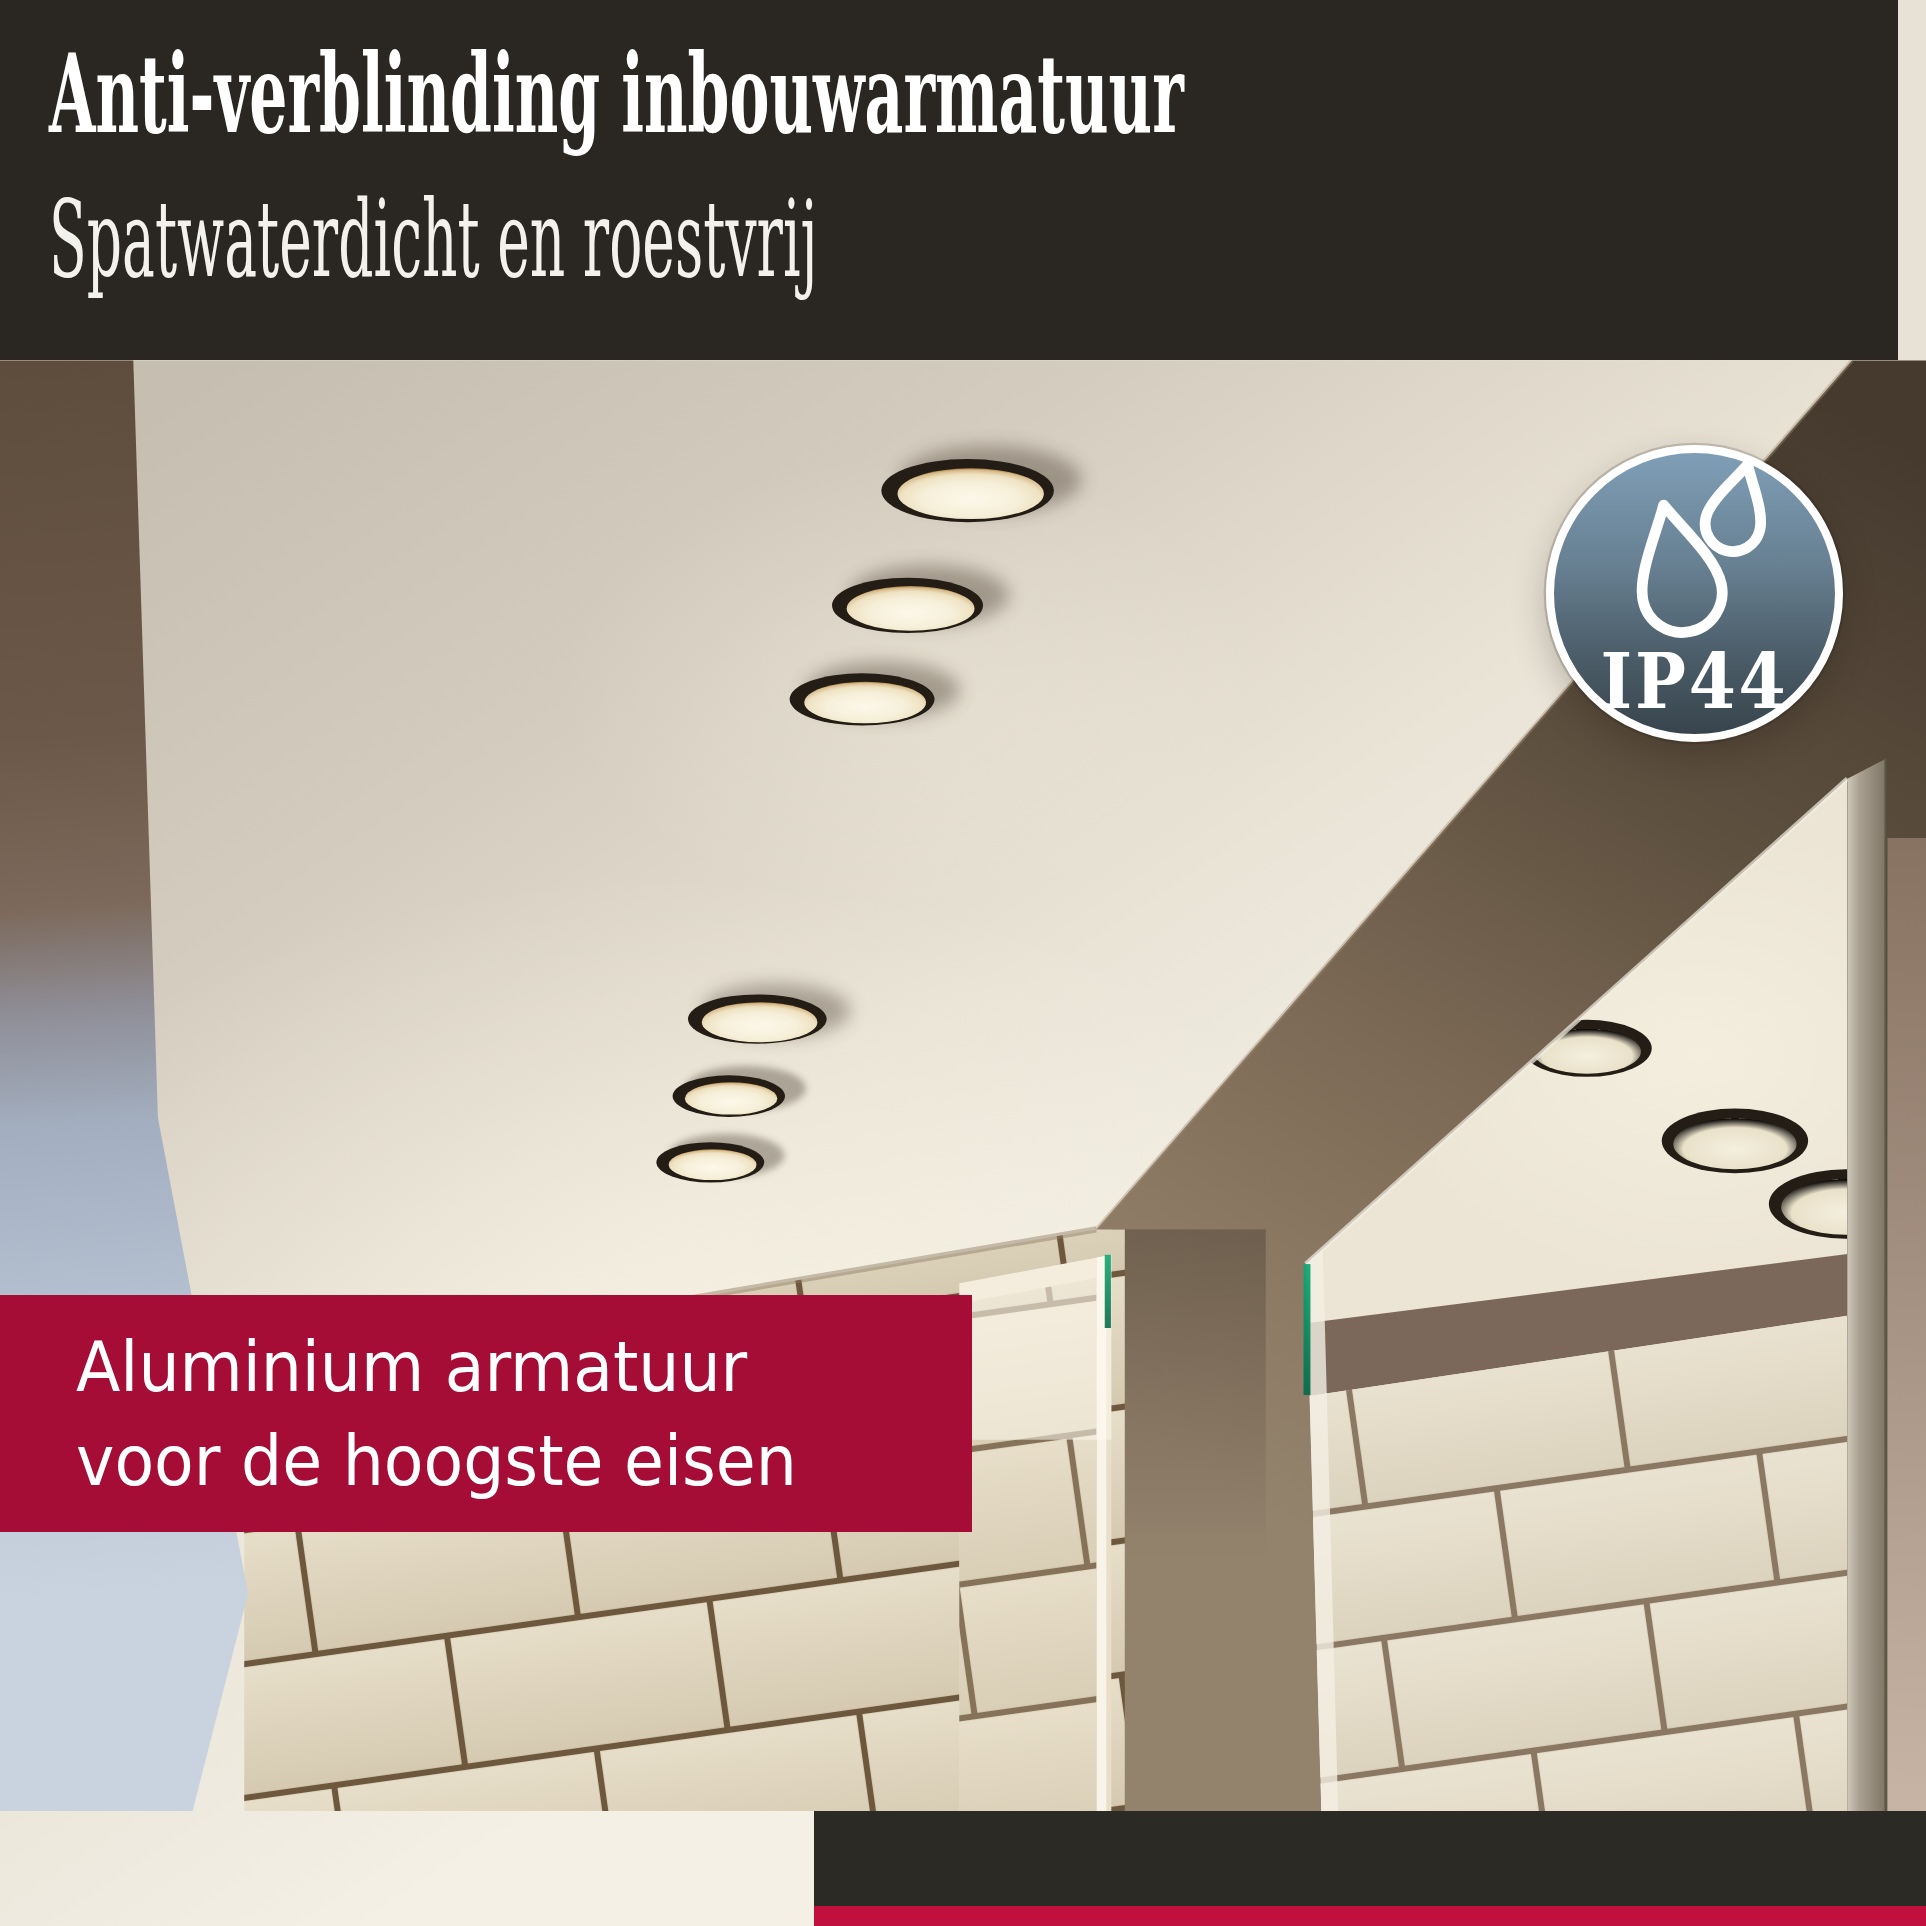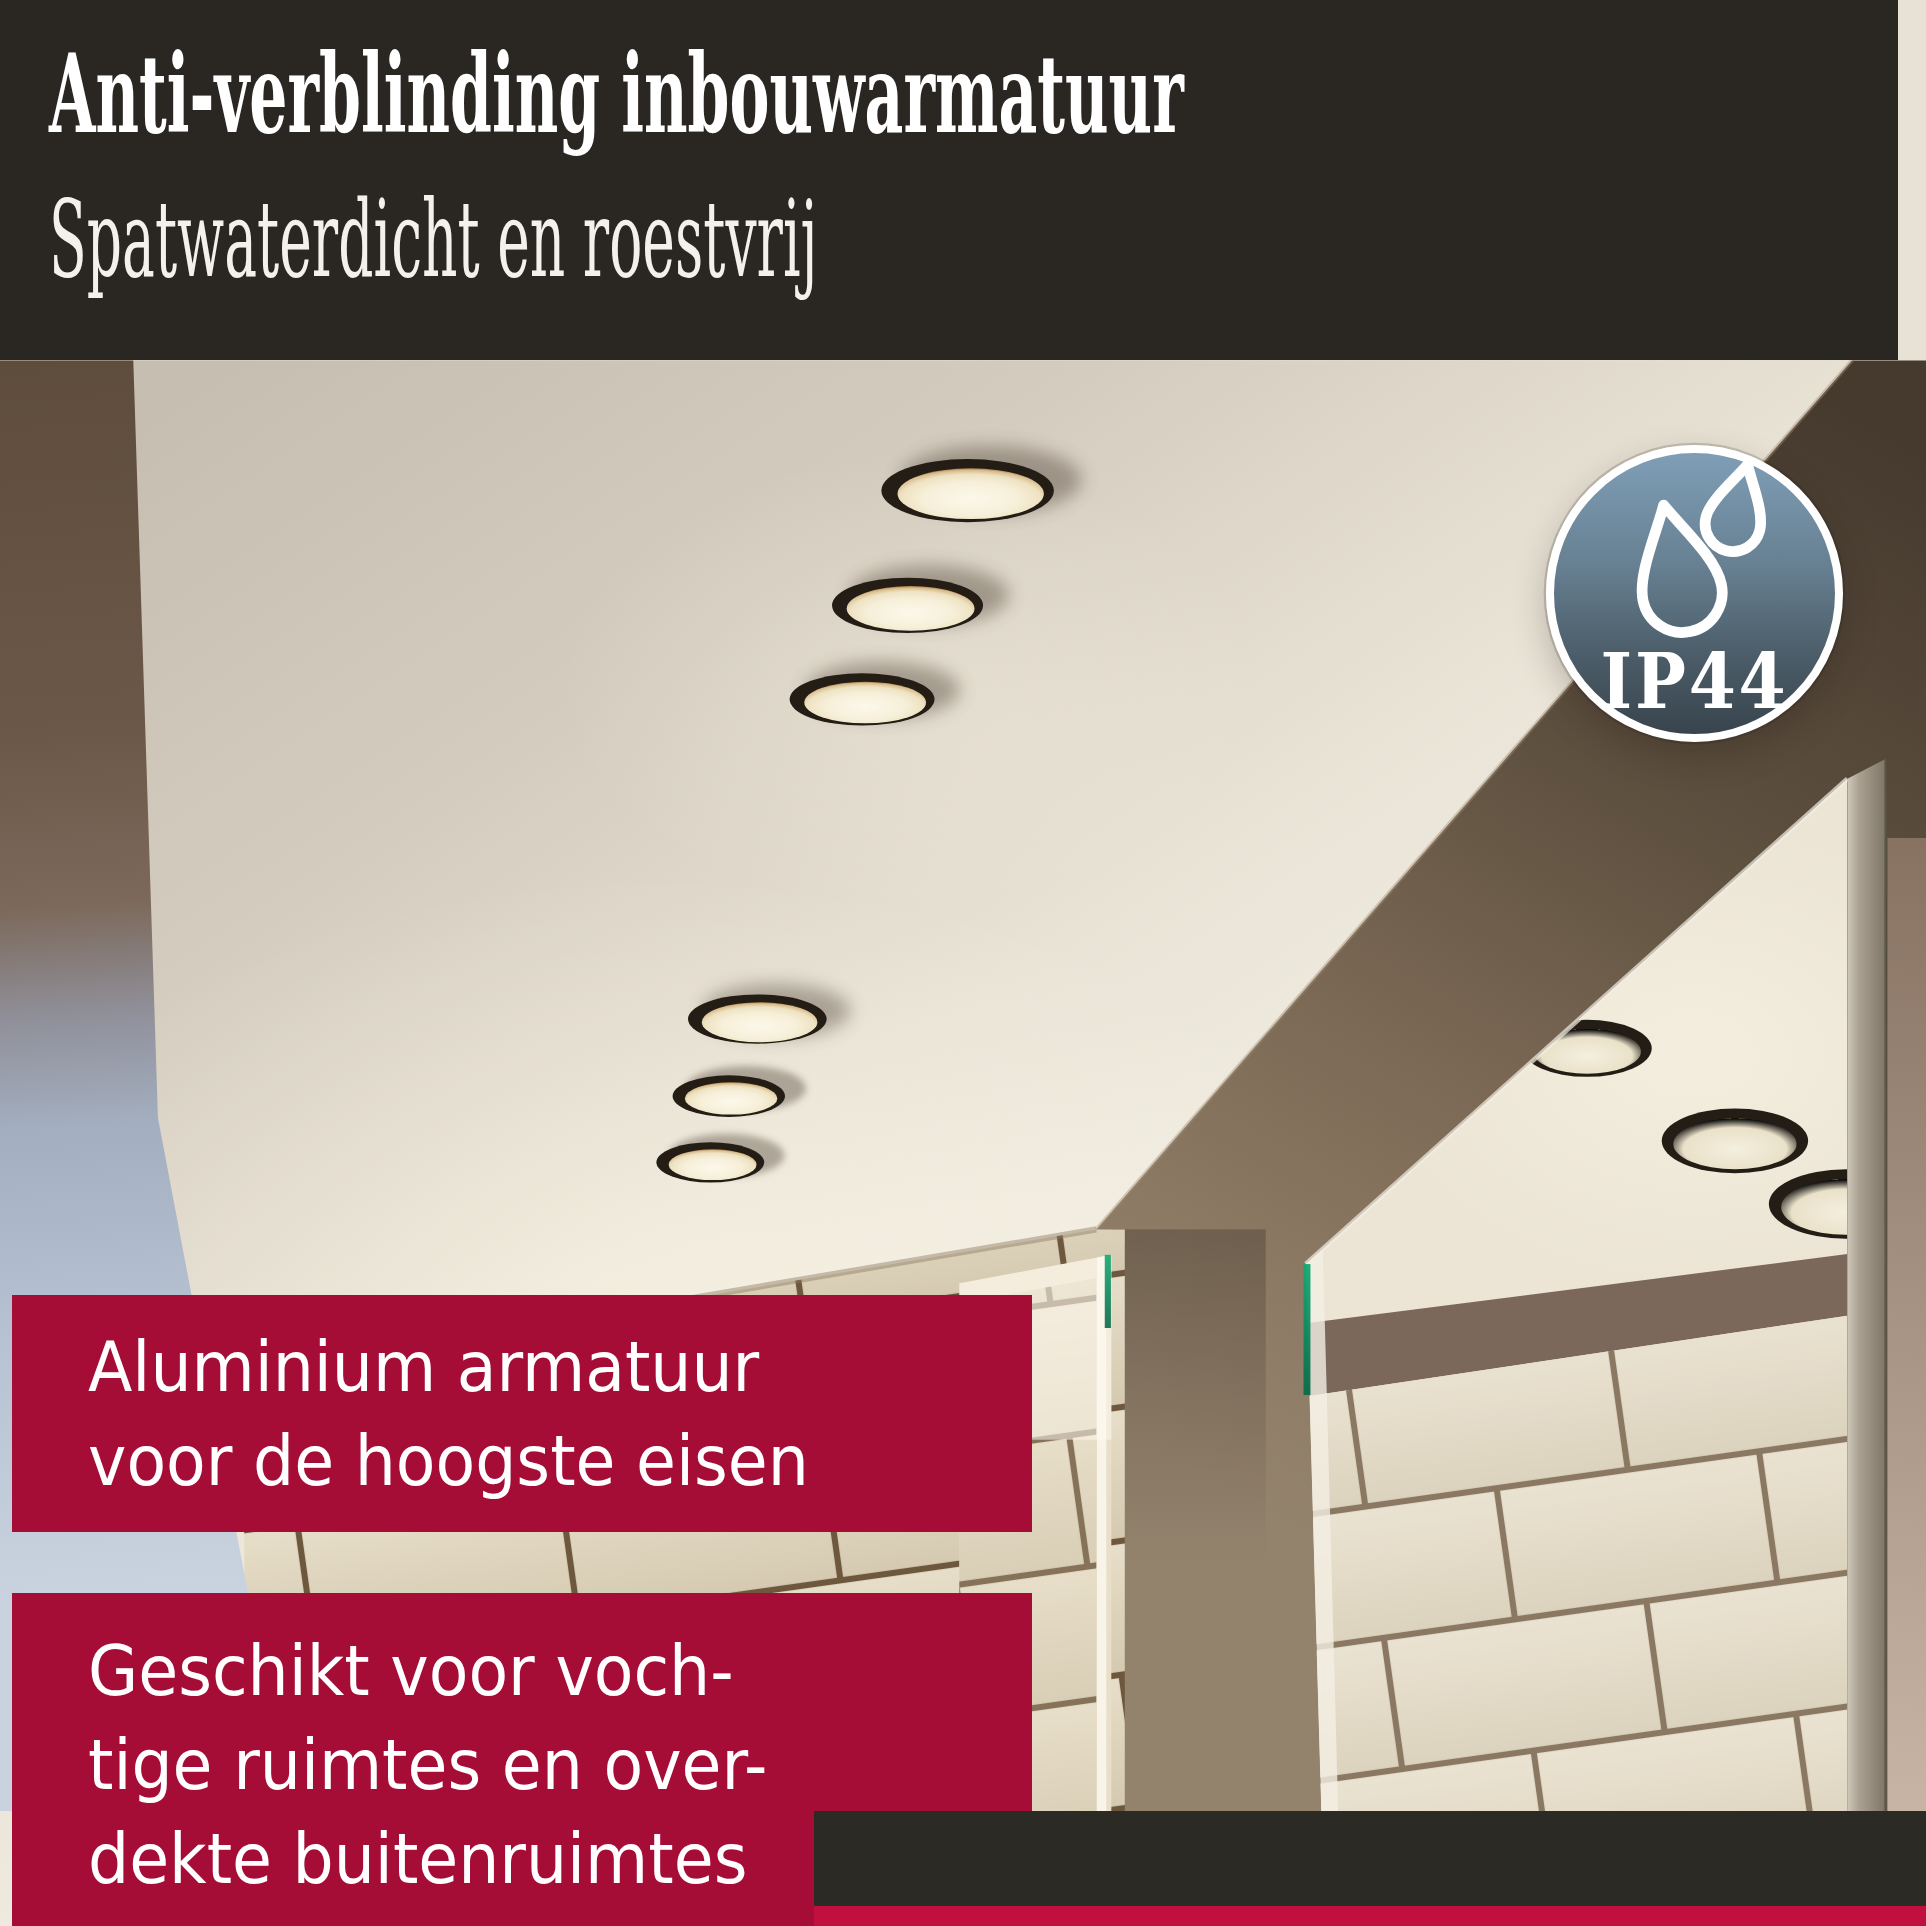"Aluminium armatuur" .feature { left: 12px -> 0; padding-left: 48px -> none }
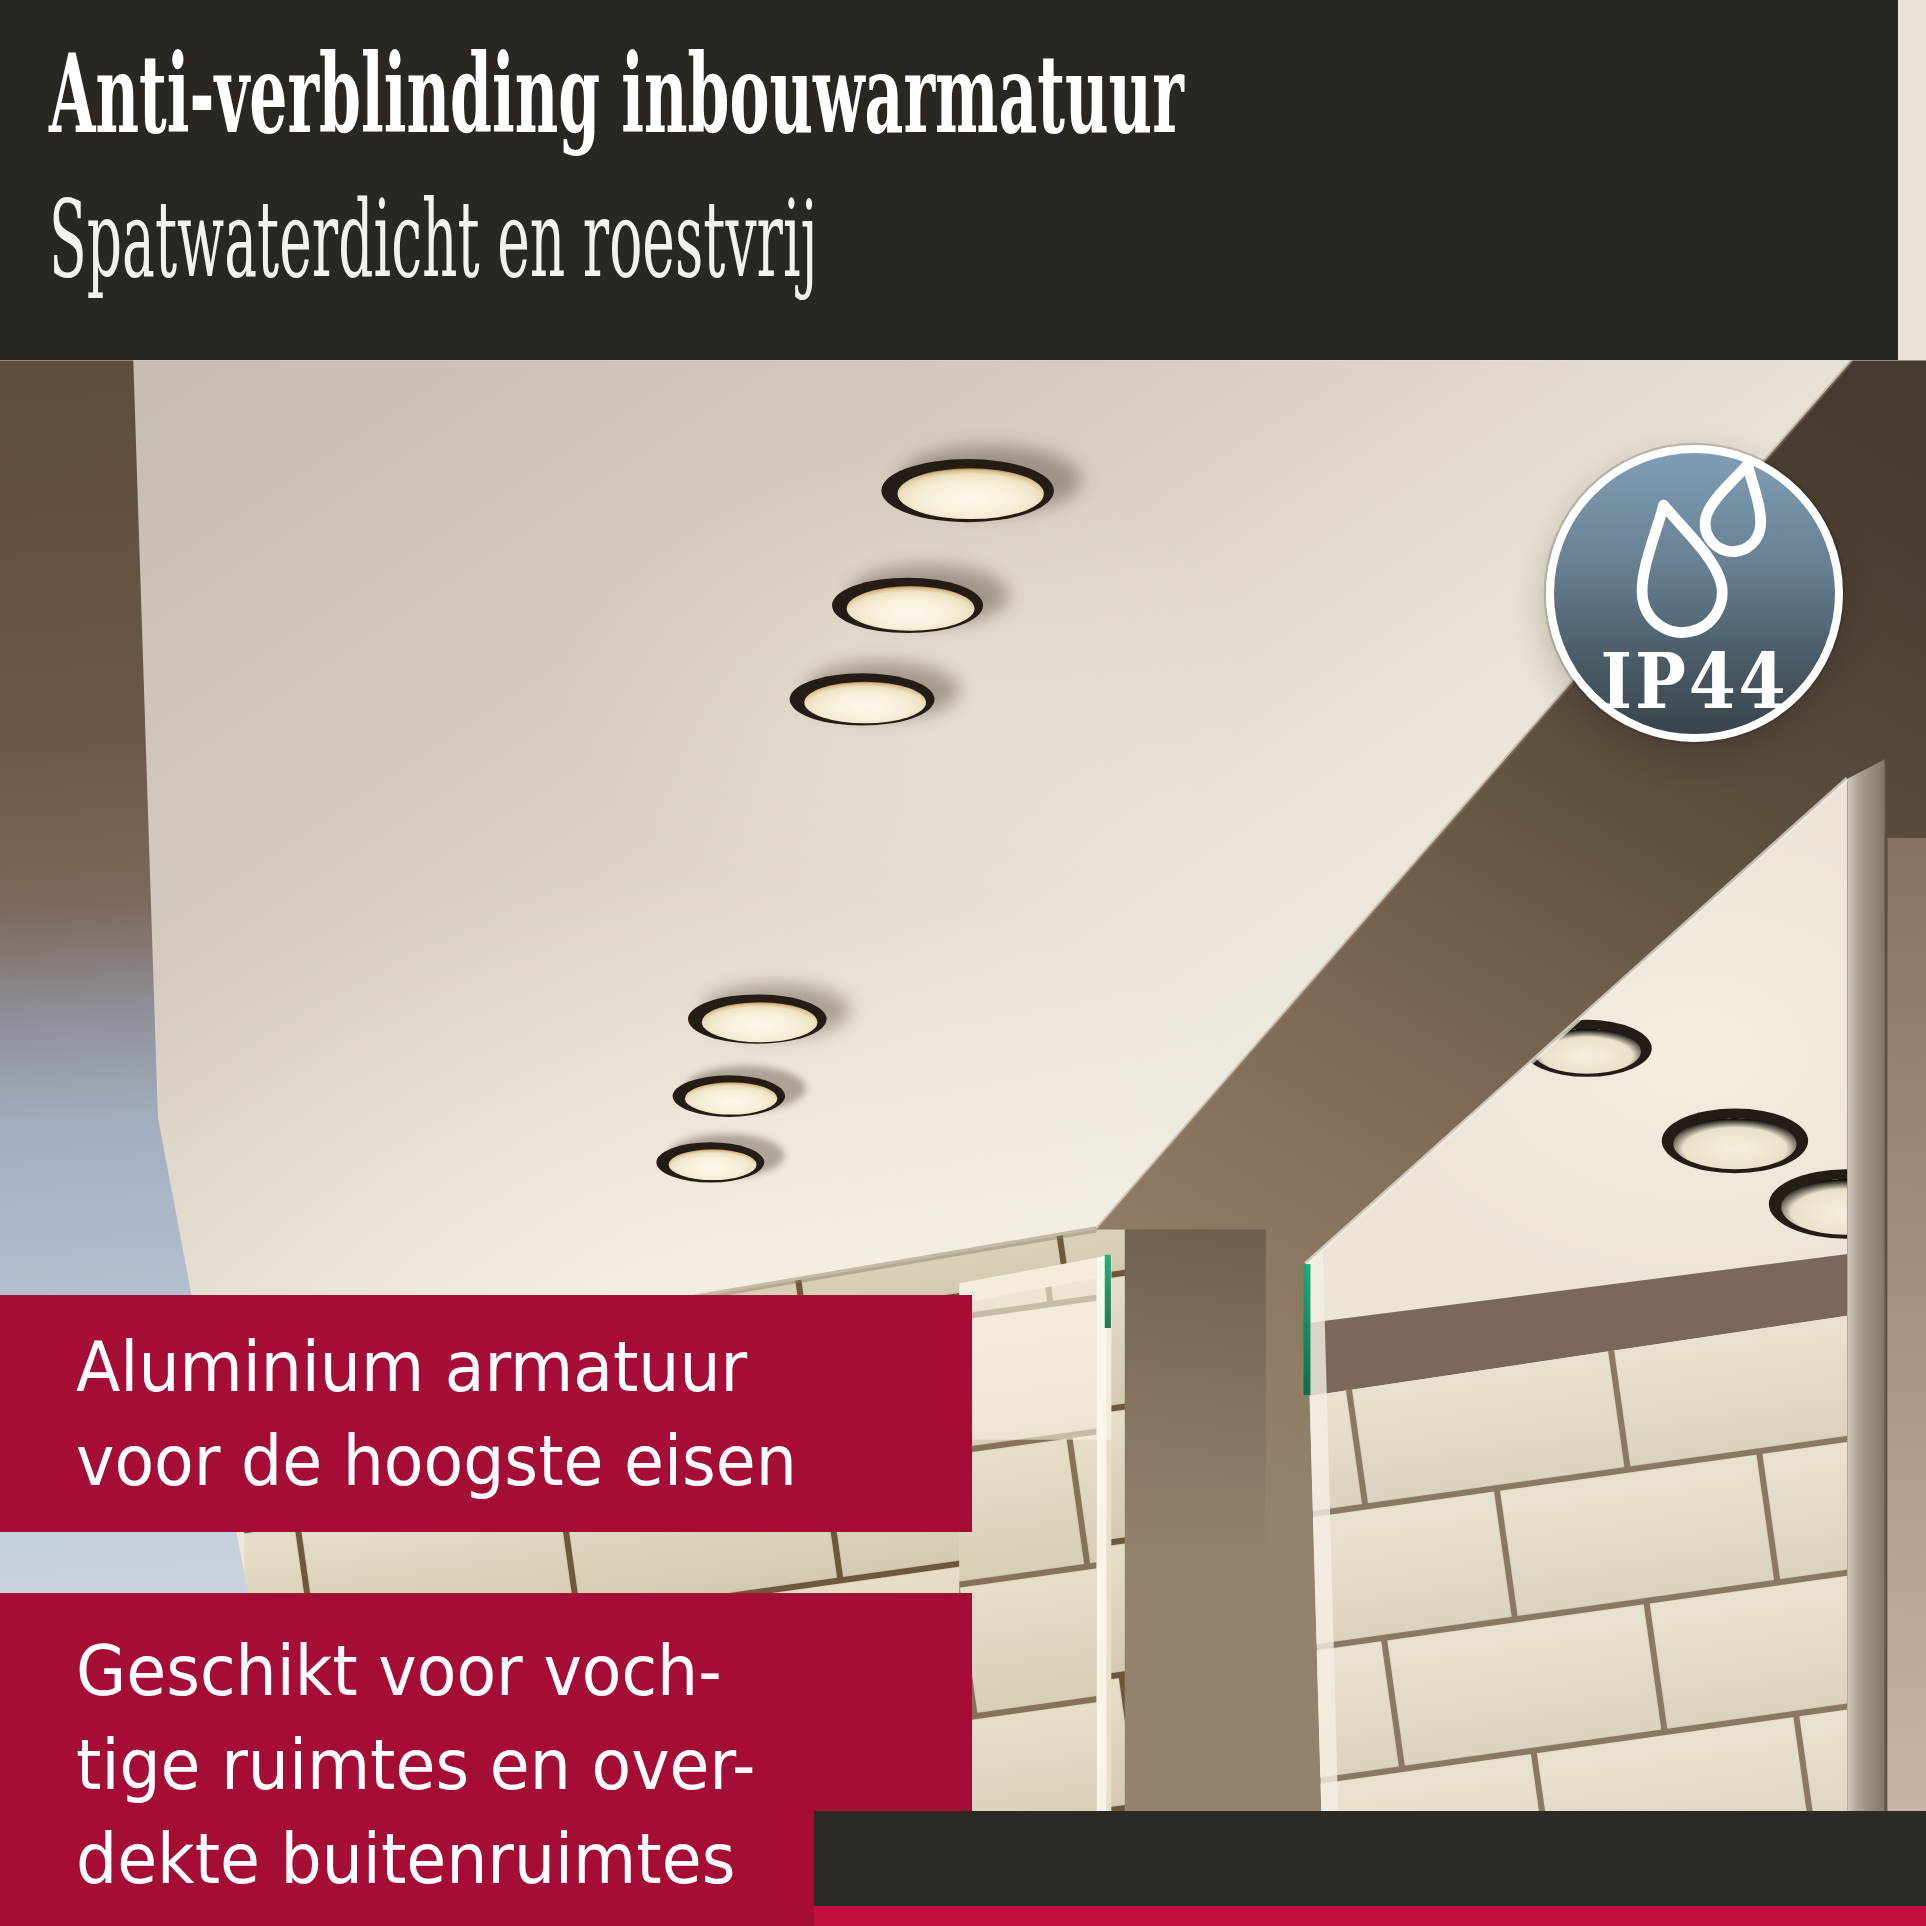"Geschikt voor voch-" div.feature { html: <div> <div> <p>Geschikt voor voch-</p> <p>tige ruimtes en over-</p> <p>dekte buitenruimtes</p> </div> </div> -> none }
